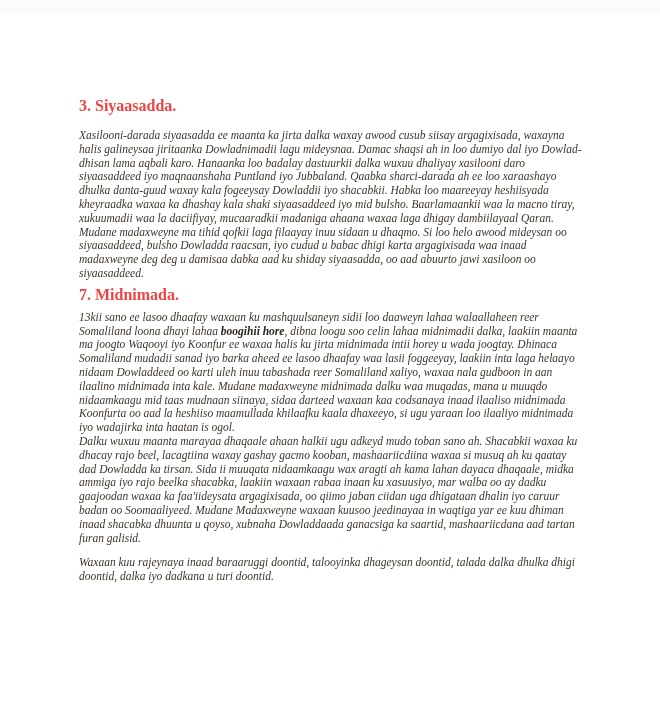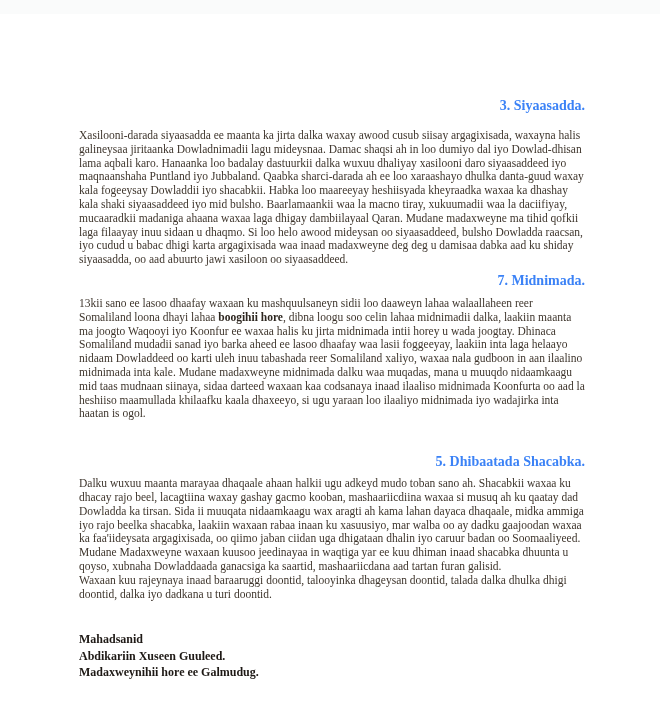"3. Siyaasadda." .heading { color: #3b82f6 -> #ef4444; font-size: 14px -> 16px; text-align: right -> none }
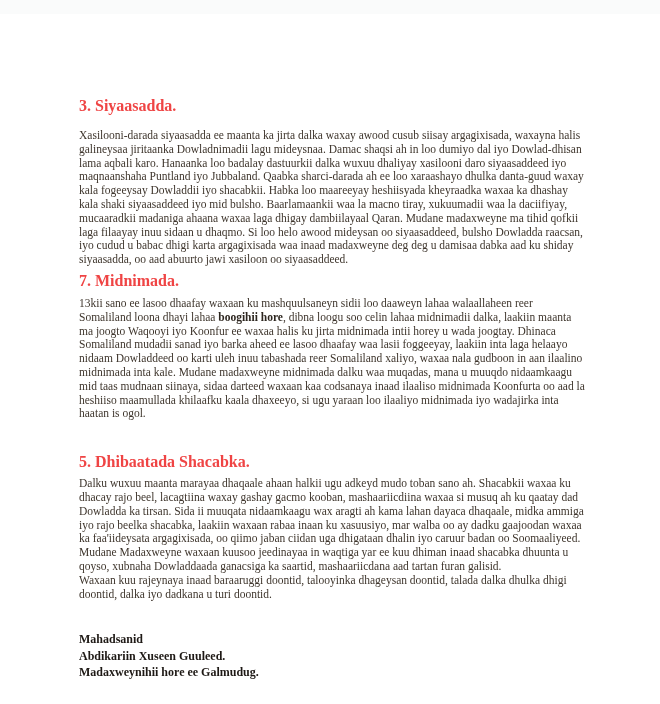"Xasilooni-darada siyaasadda ee maanta ka" .para { font-style: none -> italic }
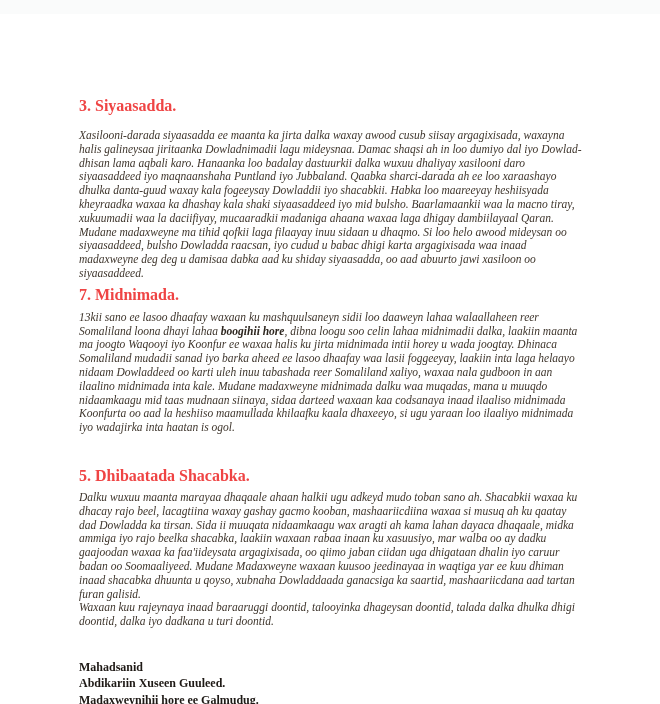"5. Dhibaatada Shacabka." h2.heading { html: <h2>5. Dhibaatada Shacabka.</h2> -> none }
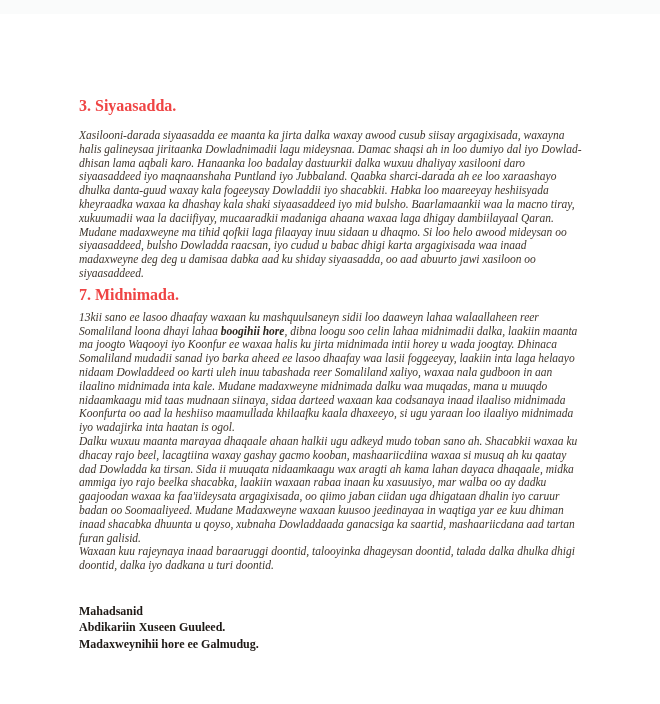"Waxaan kuu rajeynaya inaad baraaruggi" .para.closing { margin-top: none -> 11px }
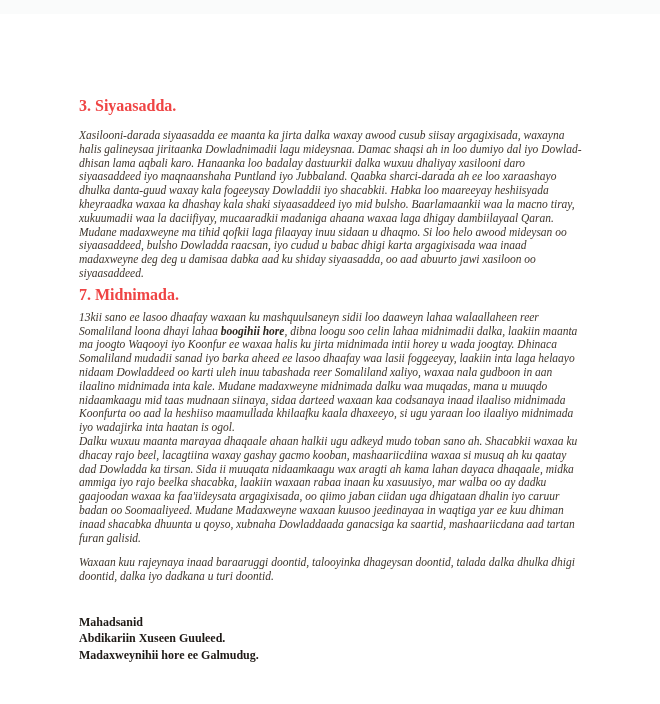"Mahadsanid" div.signature { html: <div> <div>Mahadsanid</div> <div>Abdikariin Xuseen Guuleed.</div> <div>Madaxweynihii hore ee Galmudug.</div> </div> -> none }
